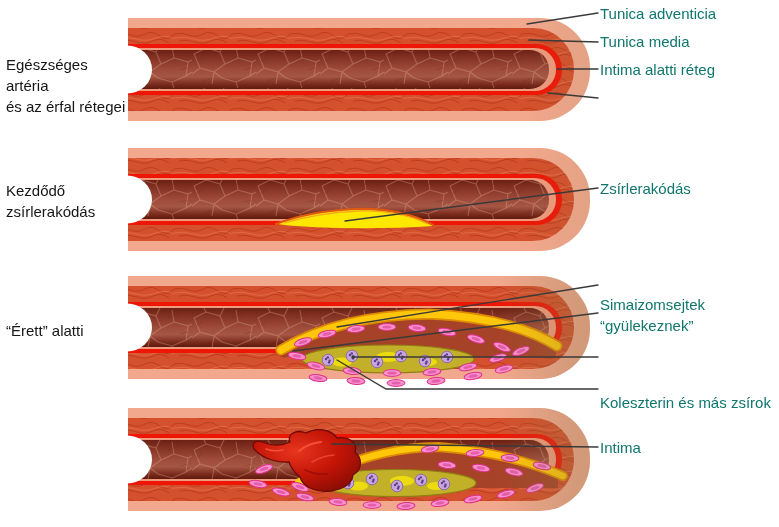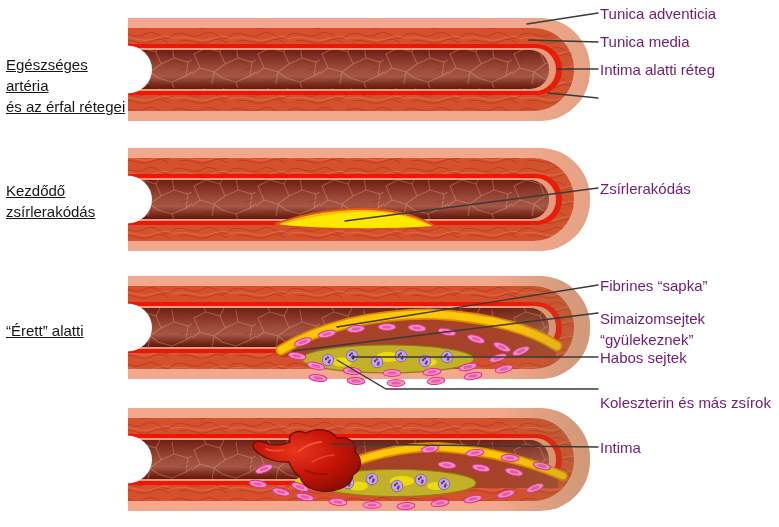"Tunica adventicia" .rlabel { color: #701a75 -> #0f766e }
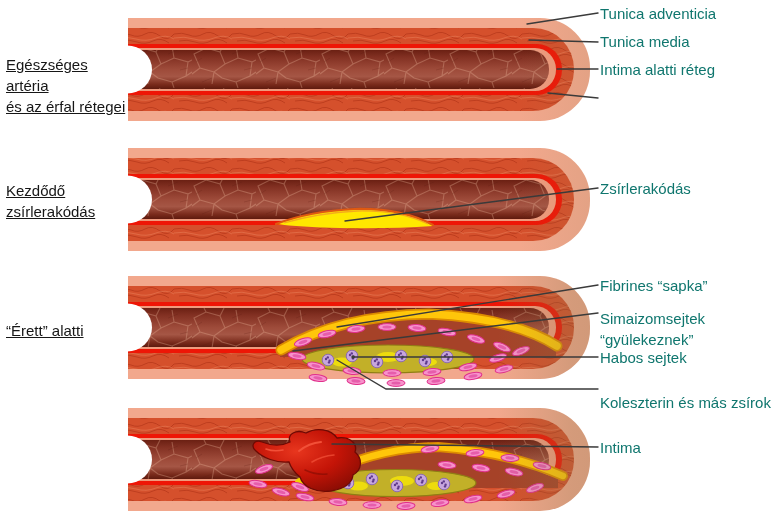"Egészséges artéria" .llabel { text-decoration: underline -> none }
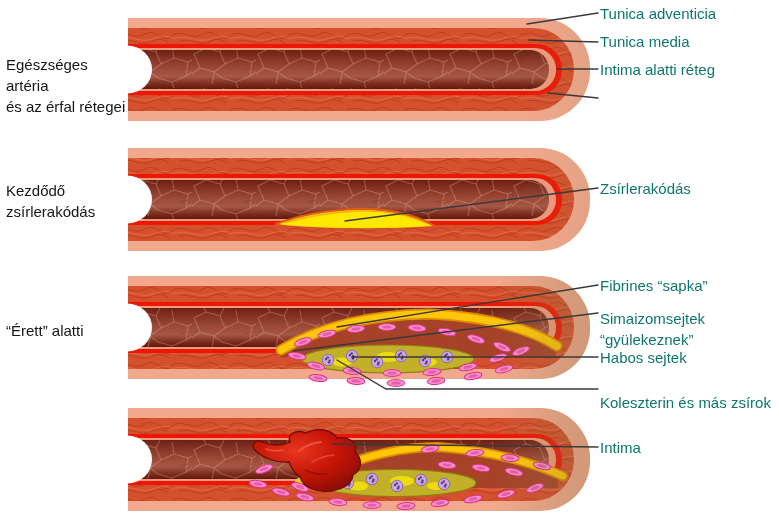"Fibrines “sapka”" div.rlabel { html: <div>Fibrines “sapka”</div> -> none }
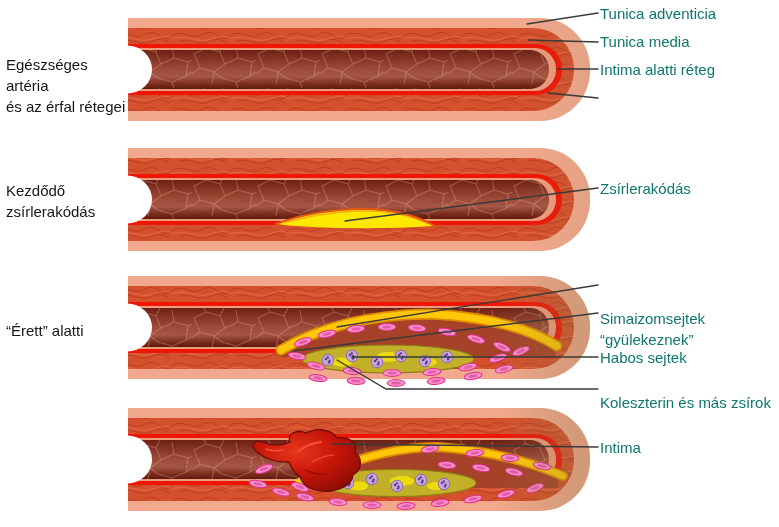"Simaizomsejtek" div.rlabel { top: 308px -> 294px }
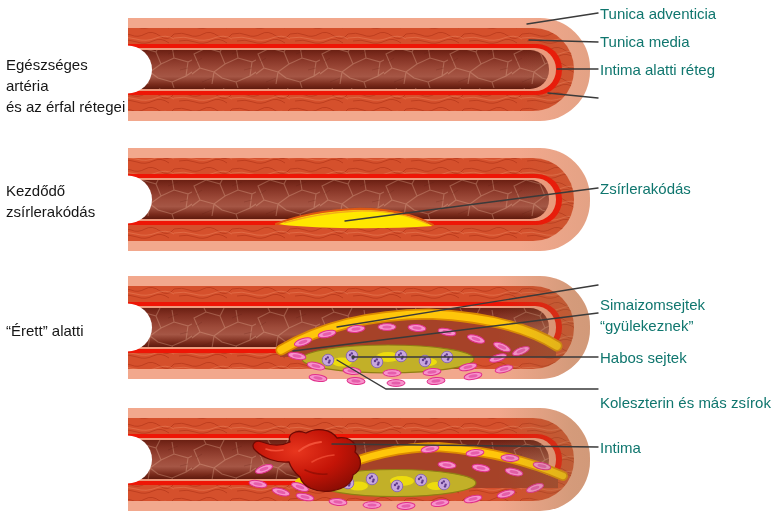"Habos sejtek" div.rlabel { html: <div>Habos sejtek</div> -> none }
